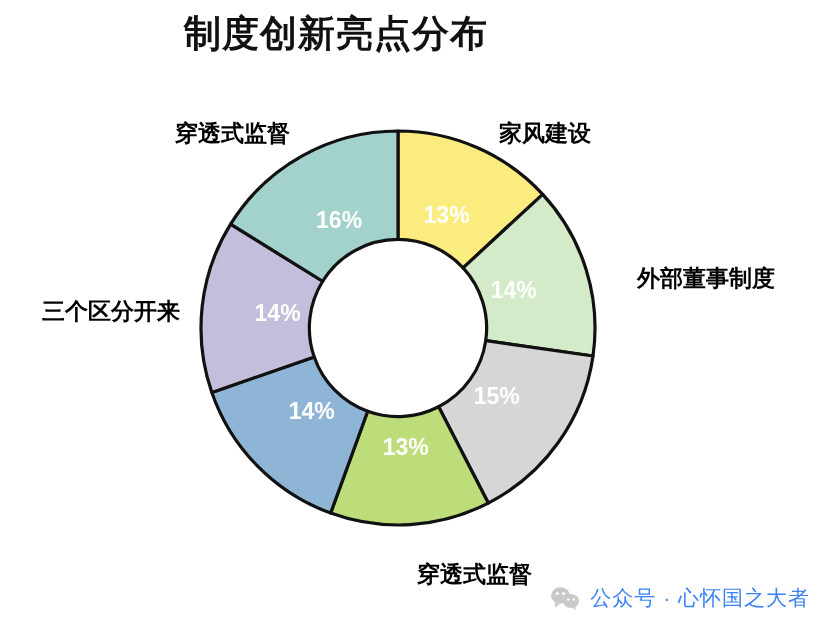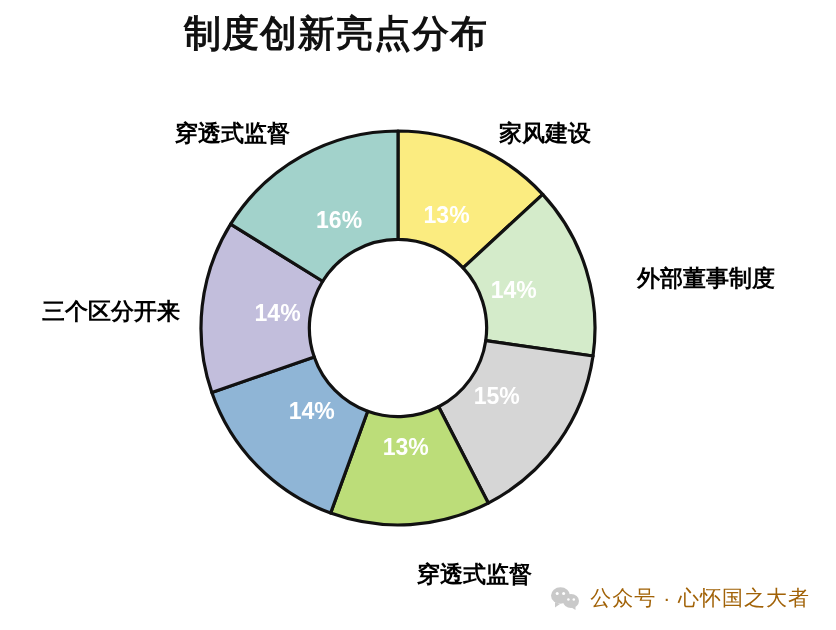"公众号 · 心怀国之大者" #watermark .wm-text { color: #a16207 -> #3b82f6 }
